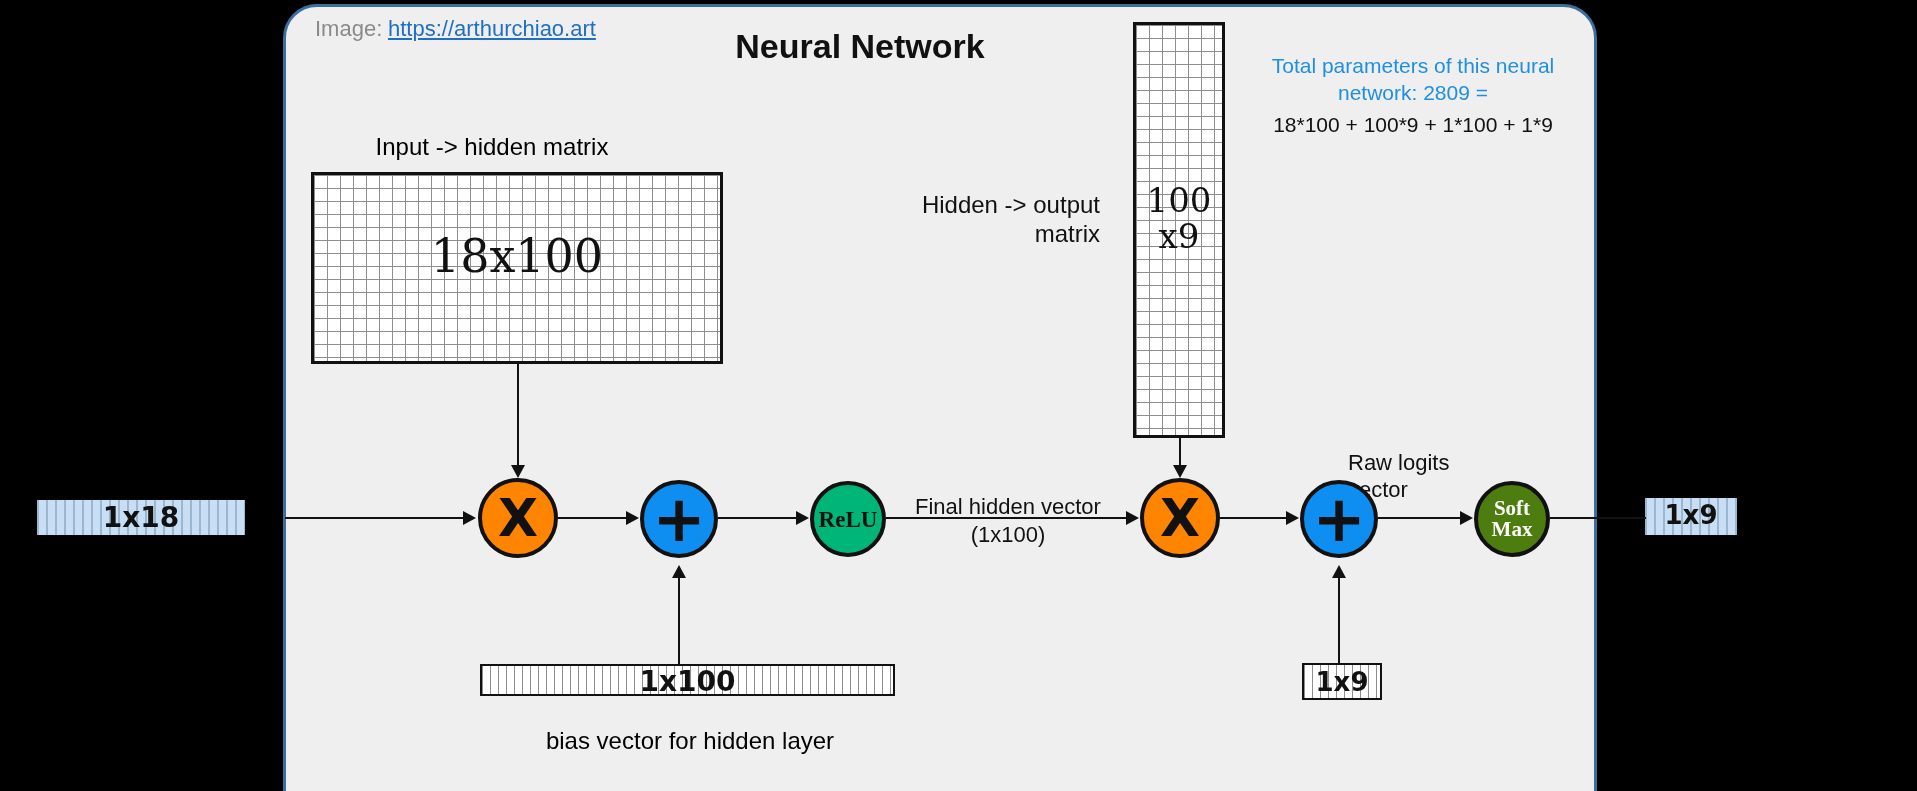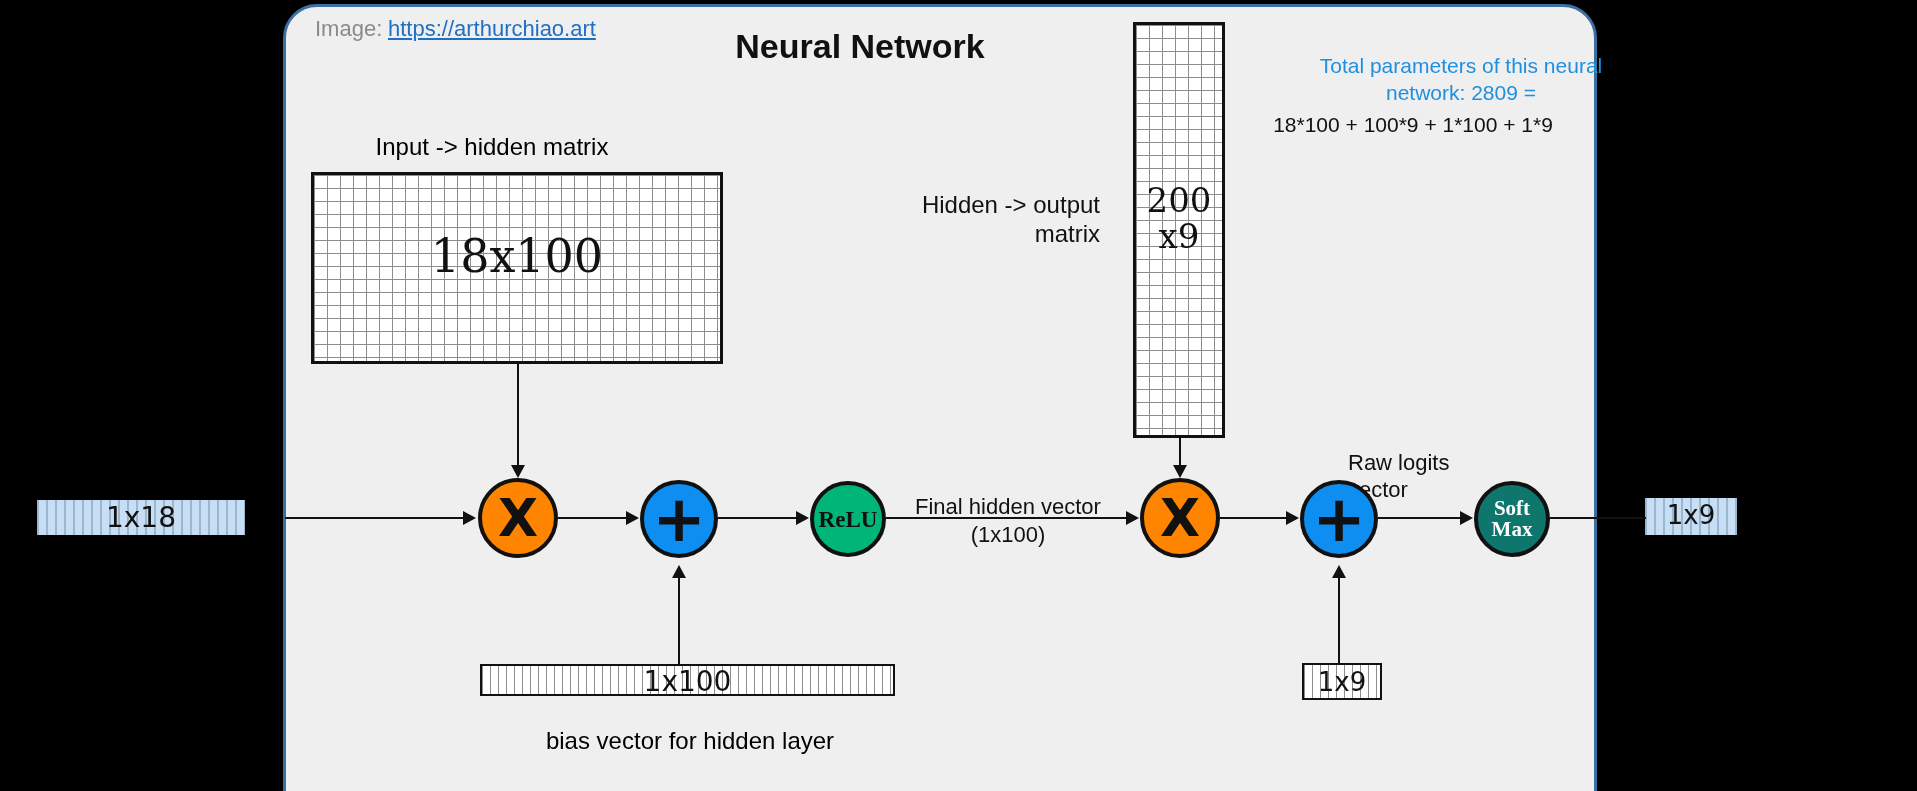"Total parameters of this neural" .note-blue { left: 1296px -> 1248px }
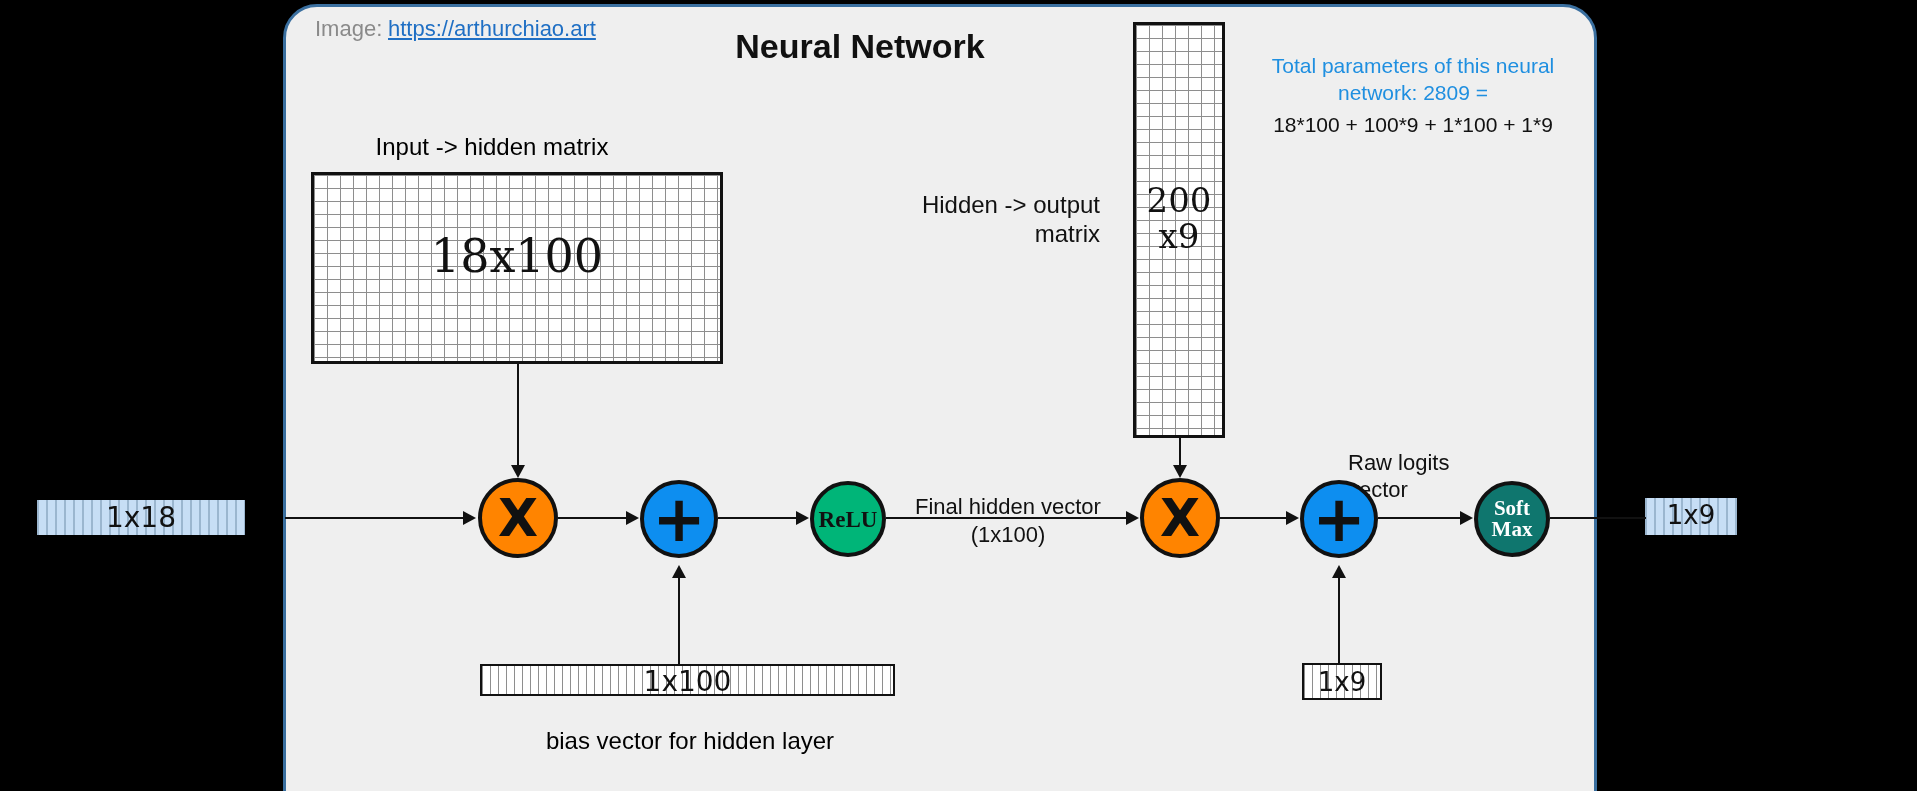"200" div.matrix-label { text: 200 -> 100 }
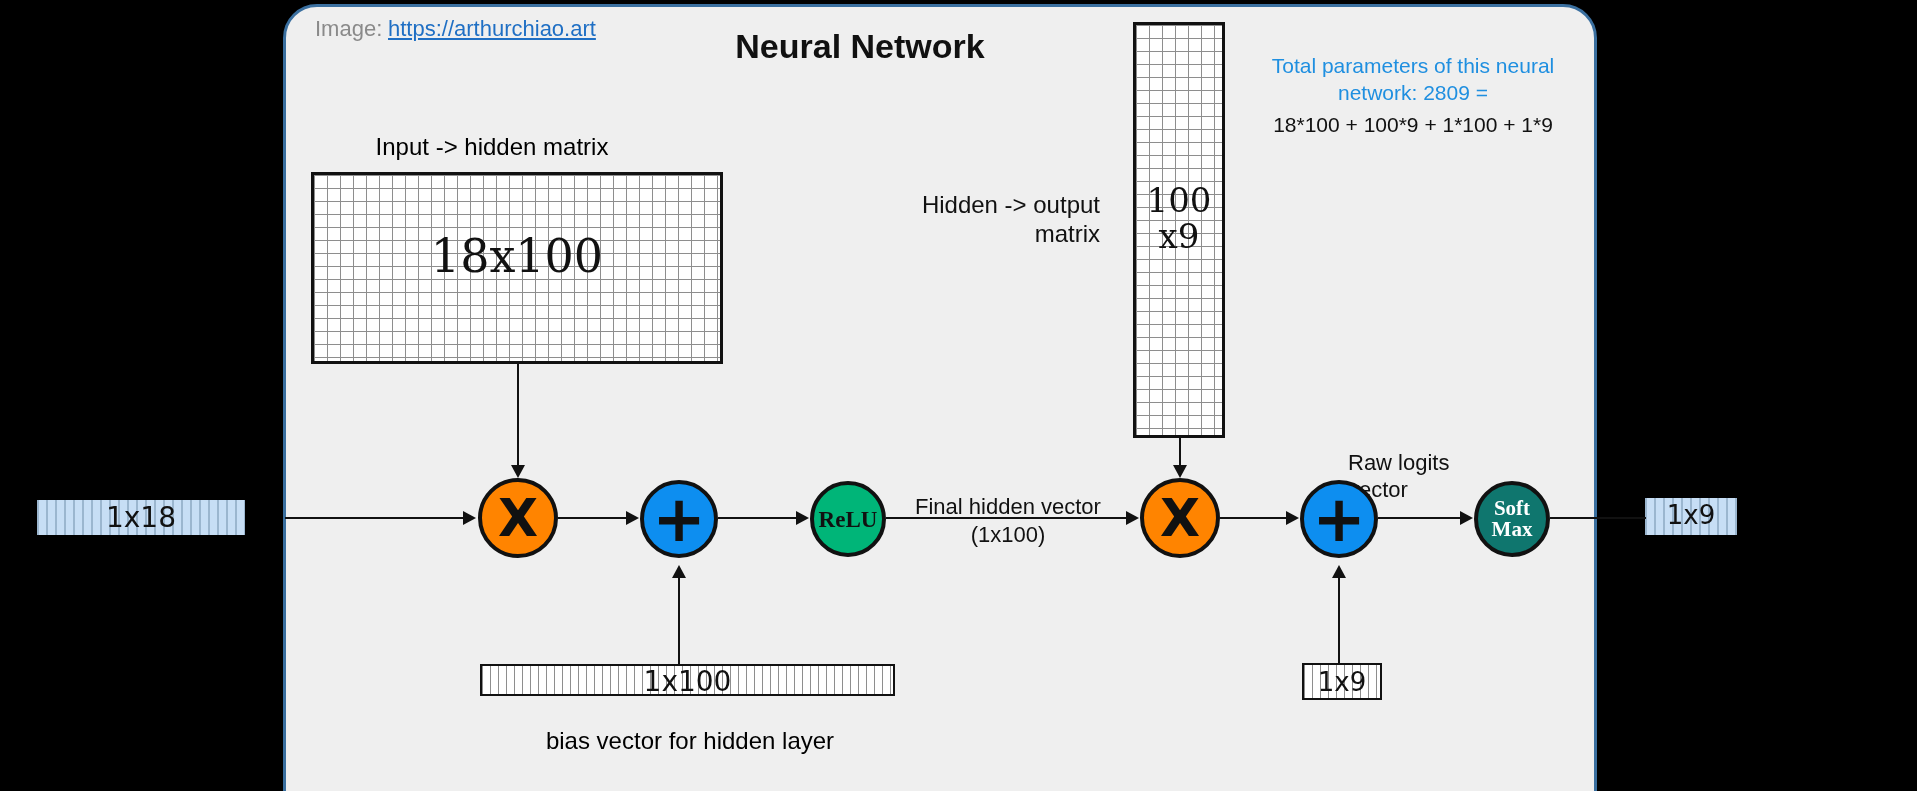"1x18" .vec-label { font-weight: none -> bold }
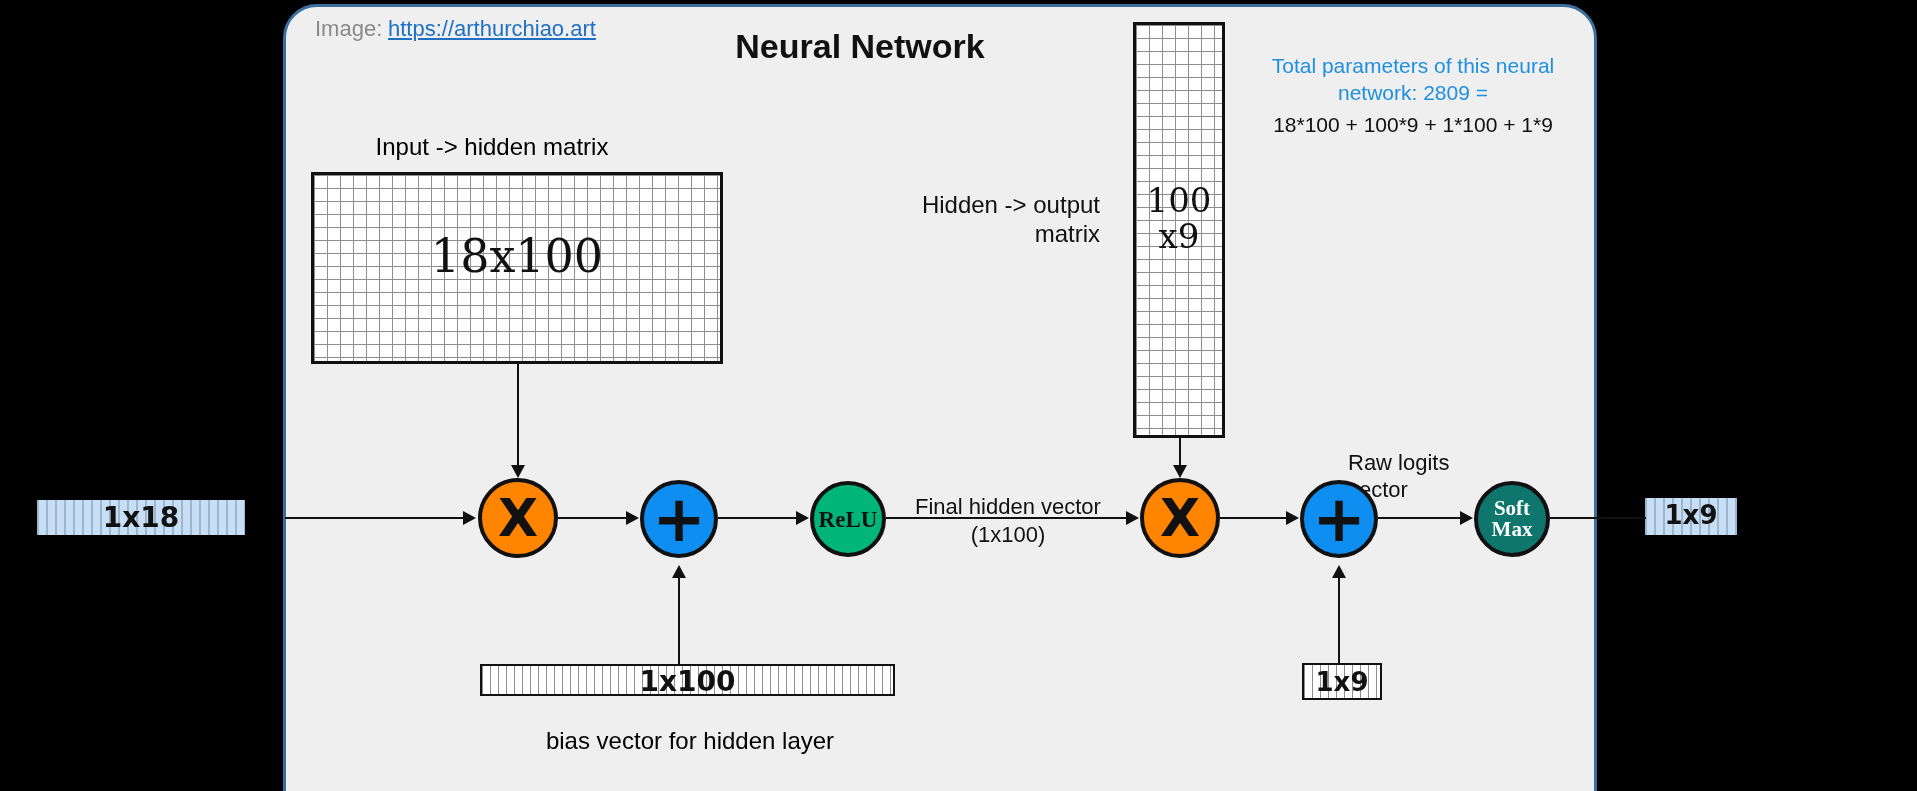"Soft" .node-softmax { background: #0f766e -> #4d7c0f }
